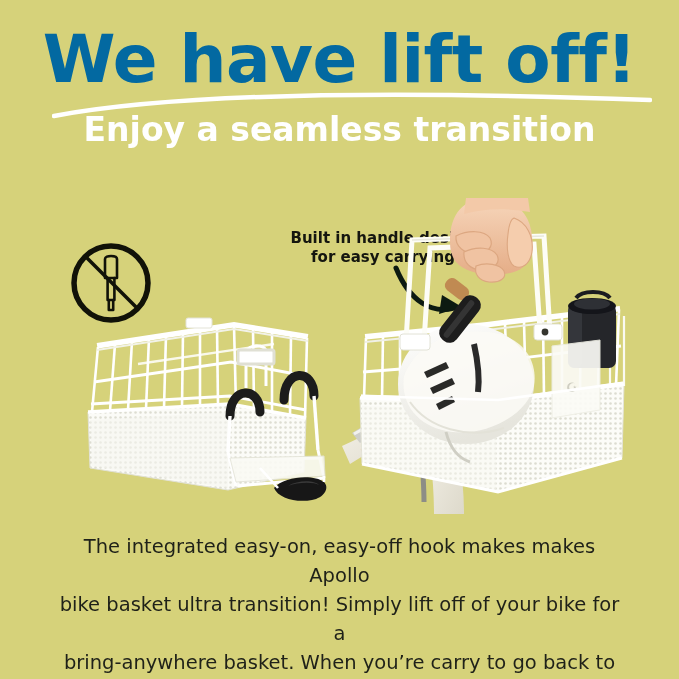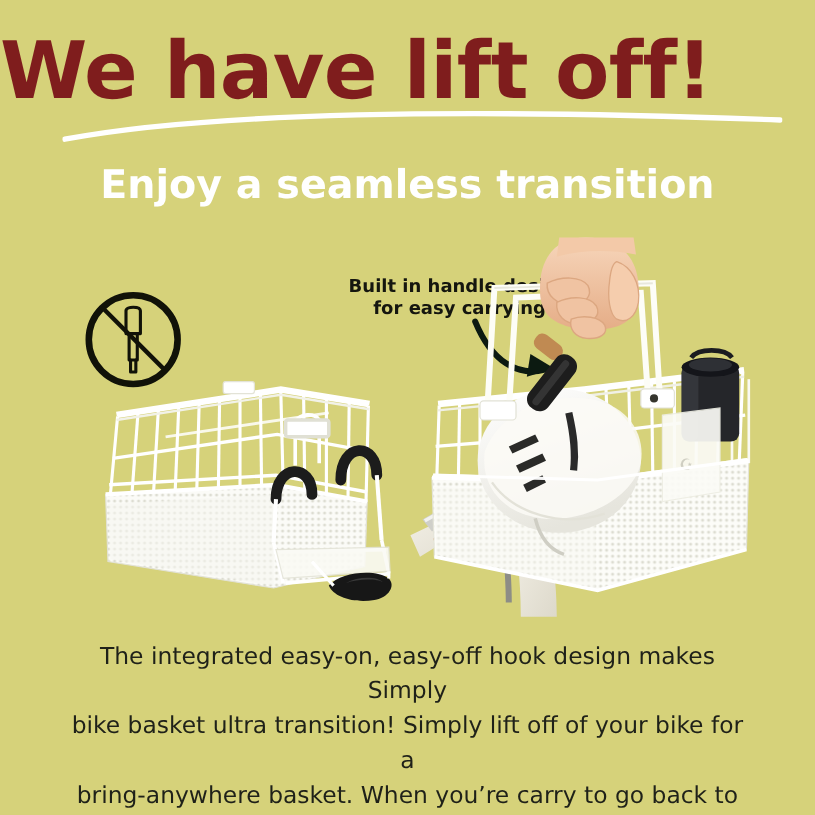"We have lift off!" .headline { color: #7f1d1d -> #0369a1; text-align: left -> center }
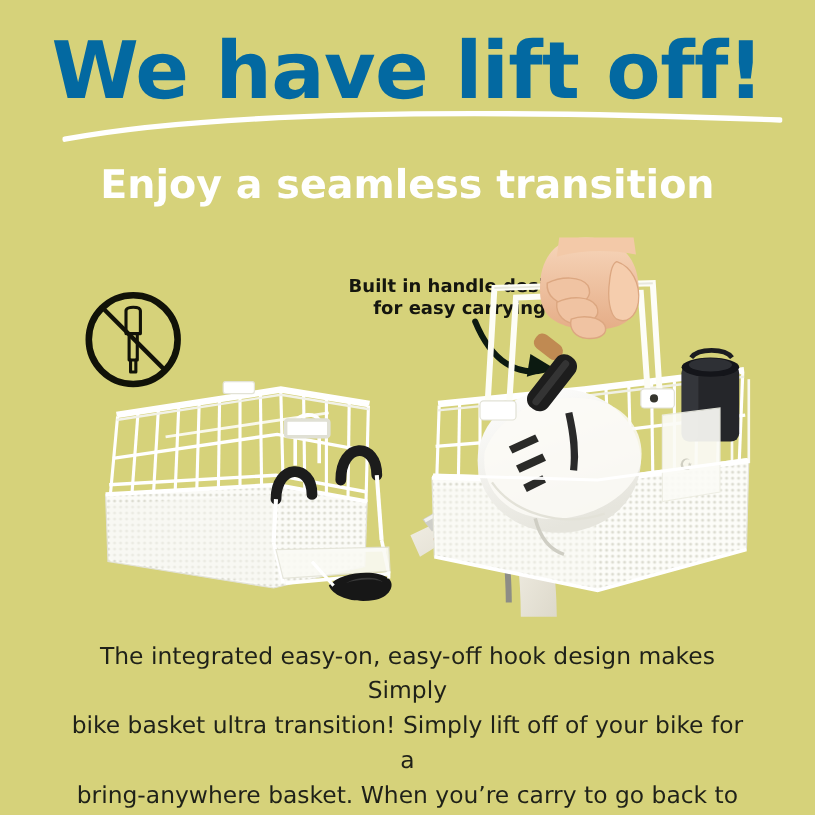"Enjoy a seamless transition" .subhead { margin-top: 24px -> none }
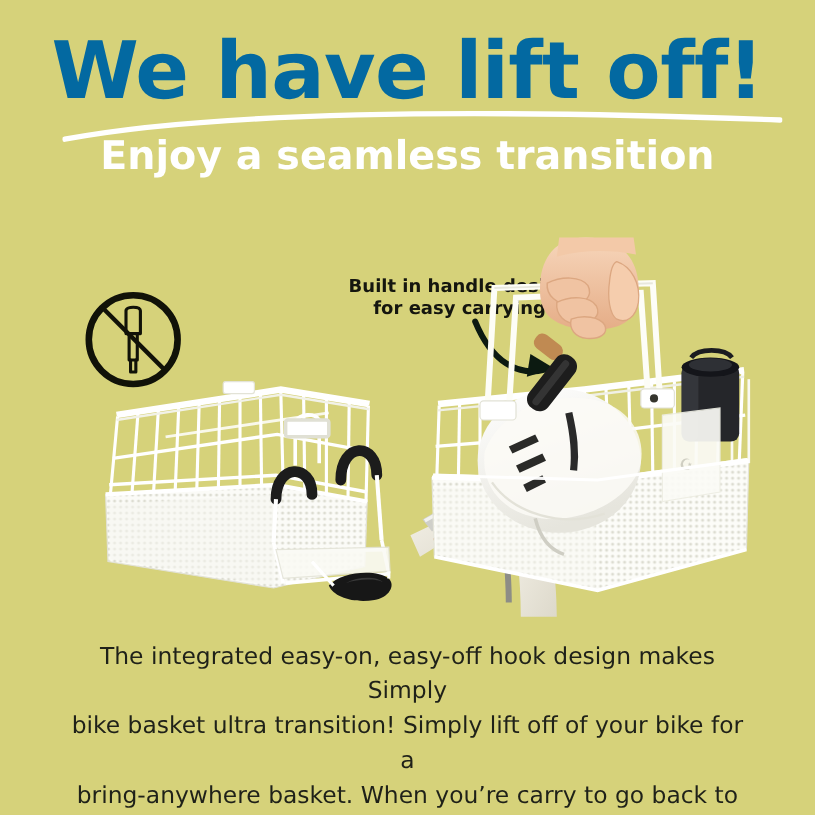"The integrated easy-on, easy-off hook" span { text: design makes Simply -> makes makes Apollo }
